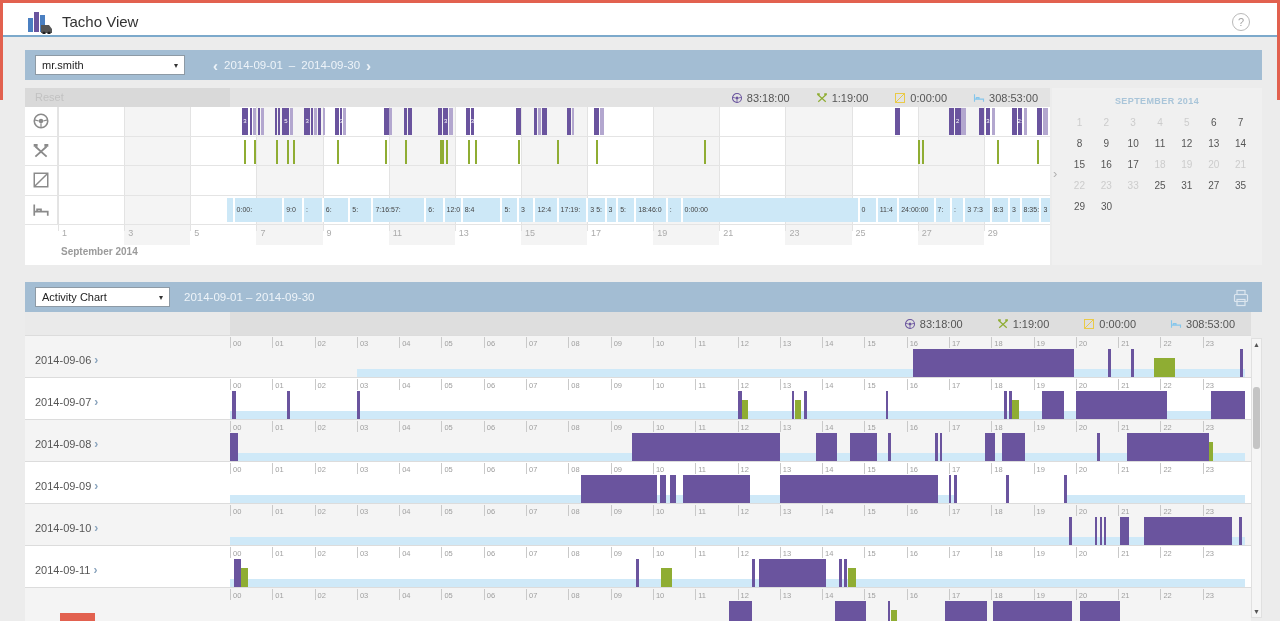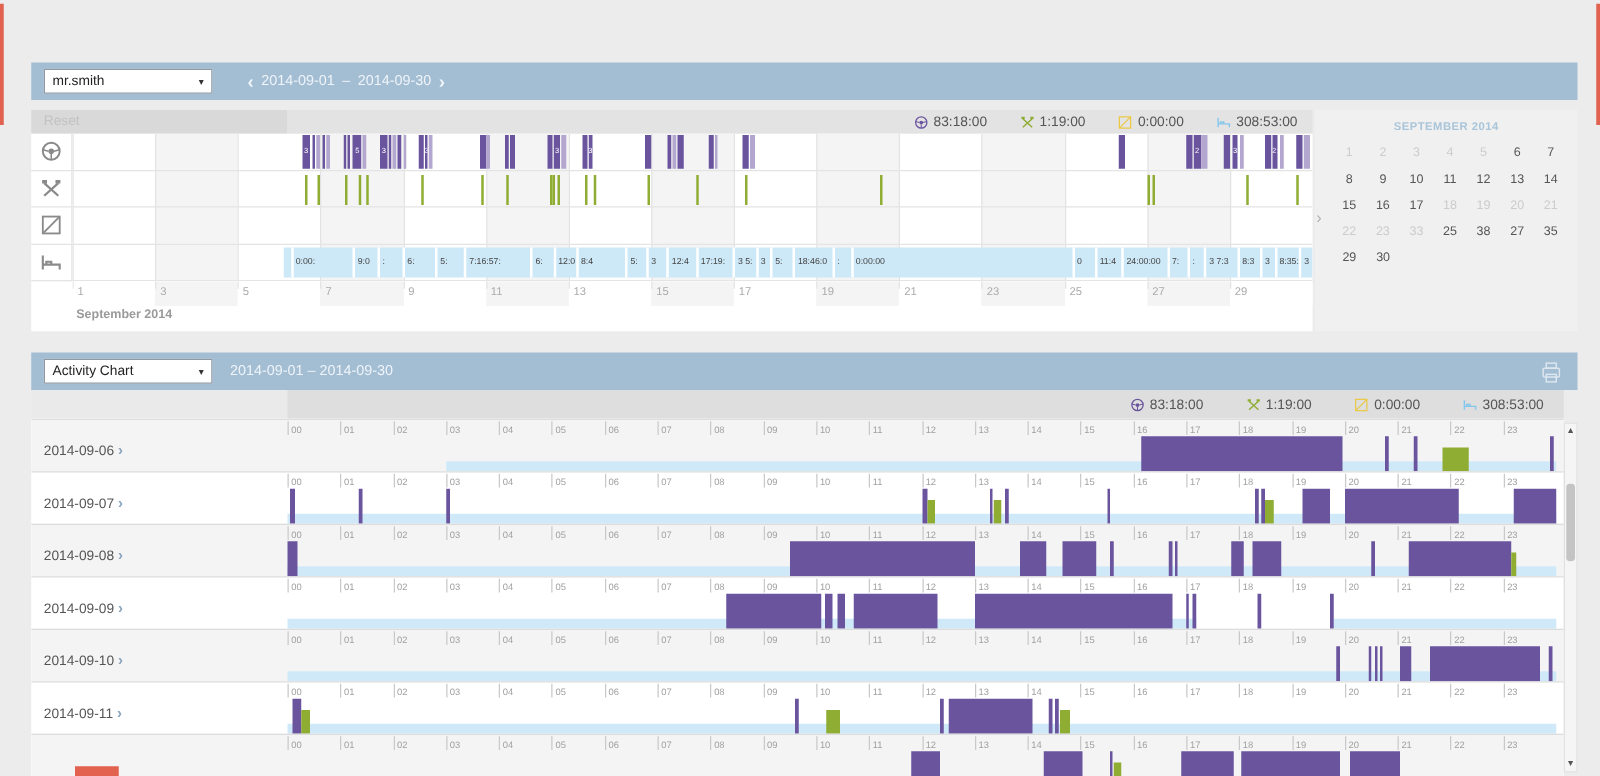"Tacho View" div.app-header { html: none -> <div> <div> <svg> <rect></rect> <rect></rect> <rect></rect> <path></path> <circle></circle> <circle></circle> </svg> </div> <div>Tacho View</div> <div>?</div> </div> }
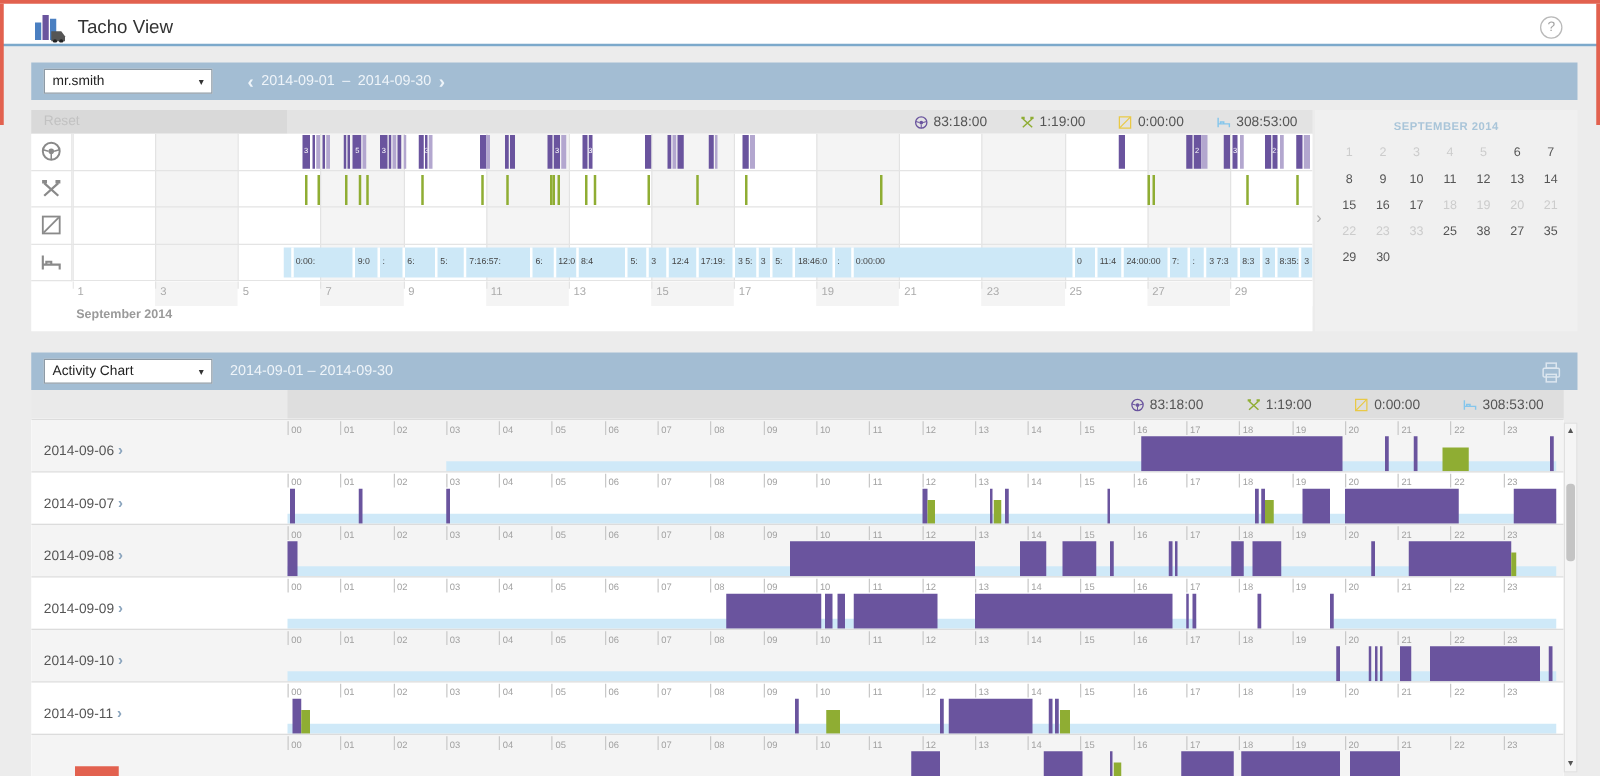"mr.smith" .driver-select { width: 135px -> 150px }
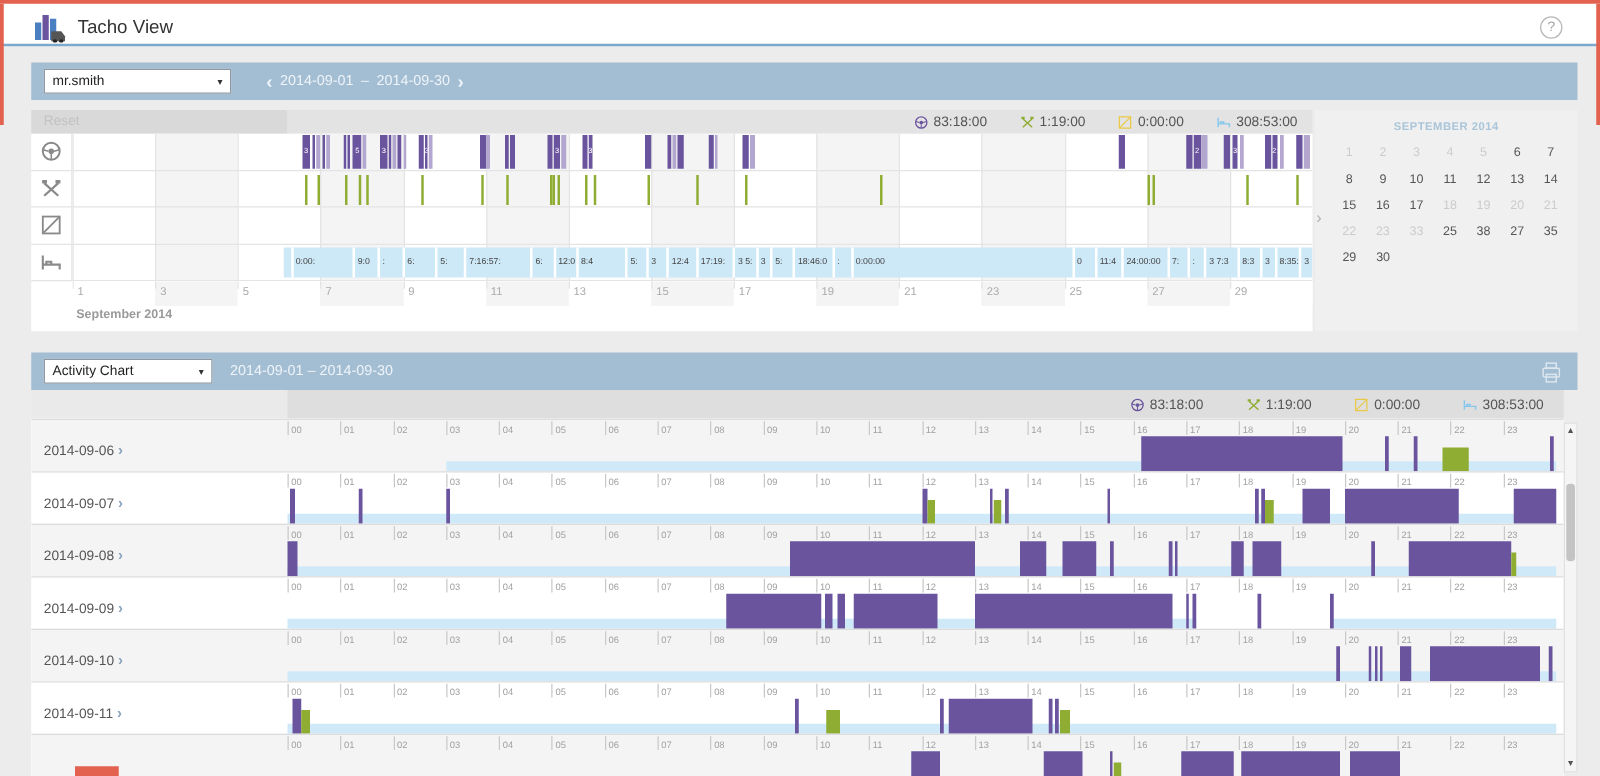"38" div.cal-cell { text: 38 -> 31 }
